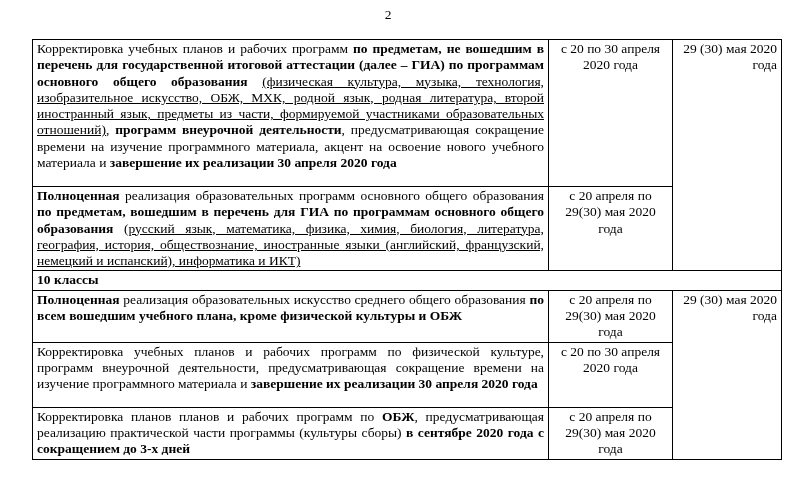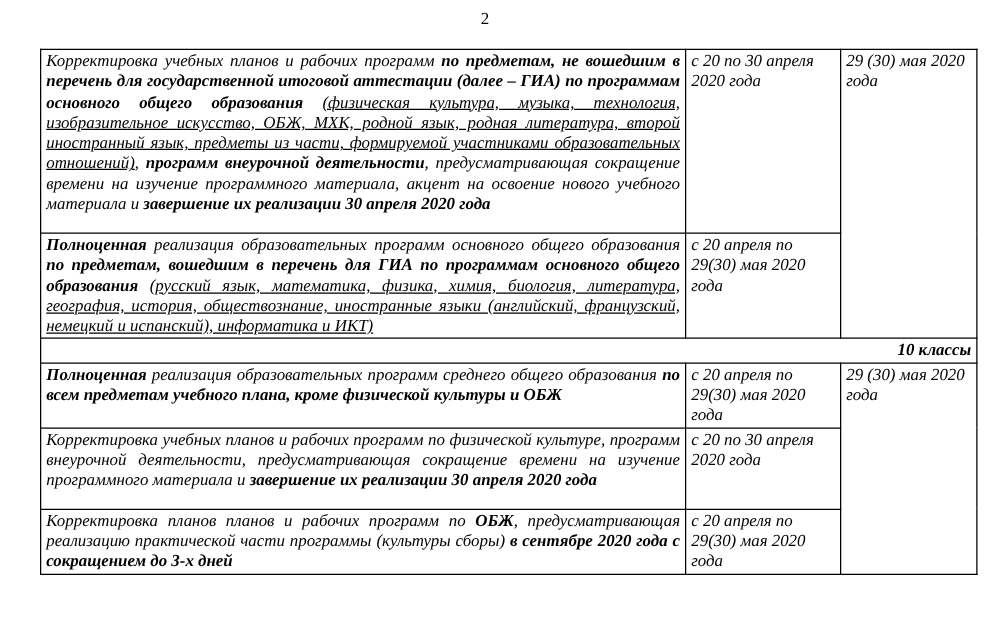"Корректировка учебных планов и рабочих" table.schedule td { font-style: italic -> none }
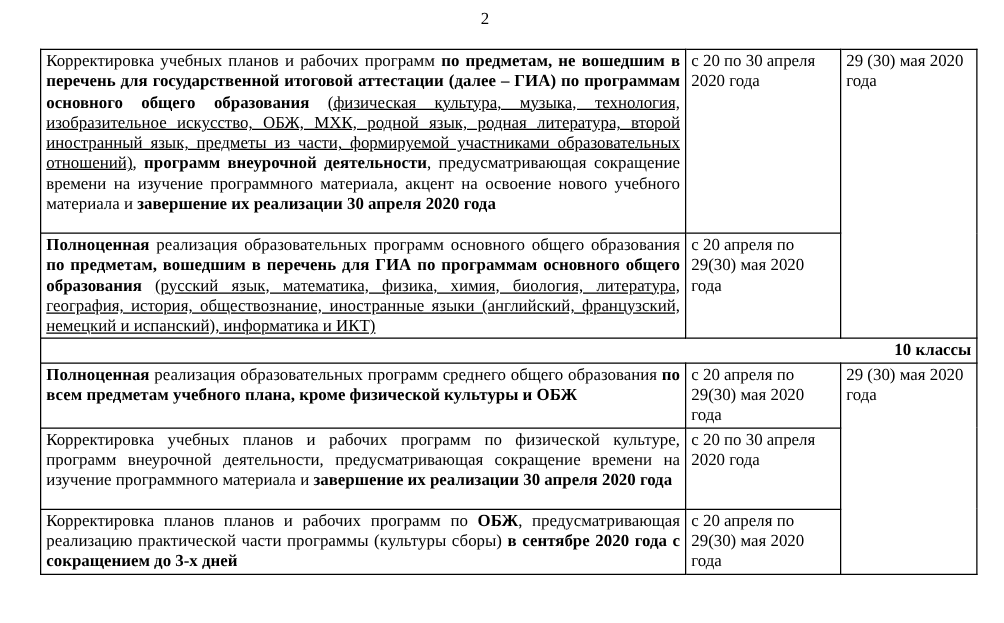"с 20 по 30 апреля" td.cell-period { text-align: left -> center }
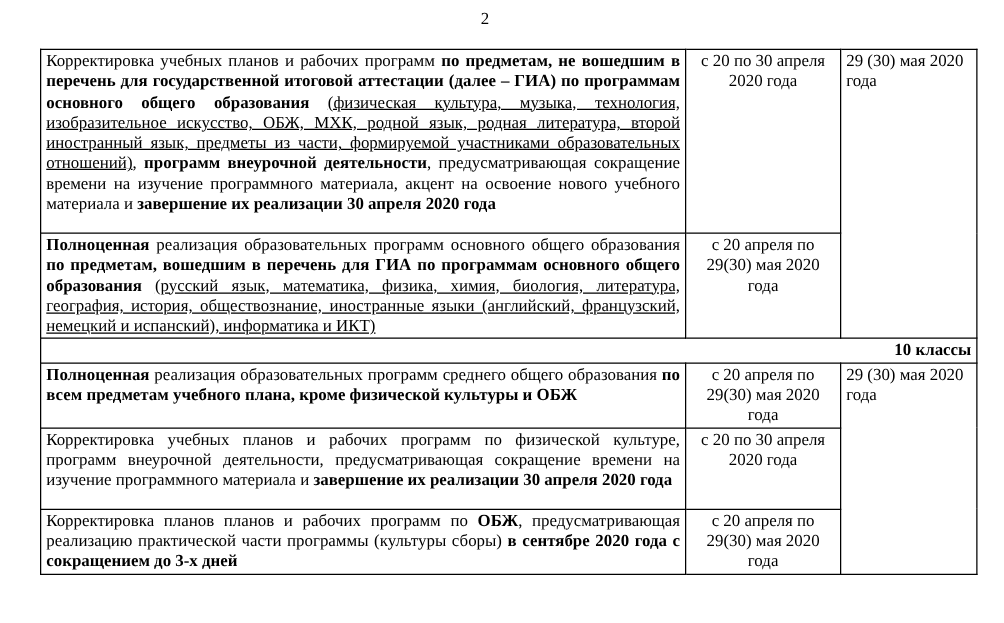"29 (30) мая 2020 года" td.cell-deadline { text-align: left -> right }
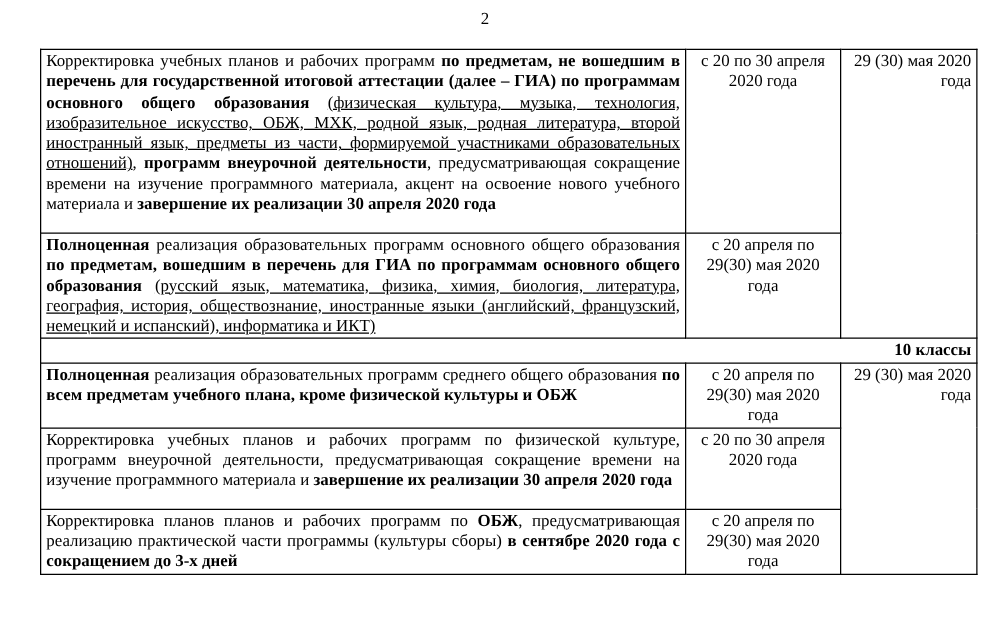"10 классы" td.cell-group-header { text-align: right -> left }
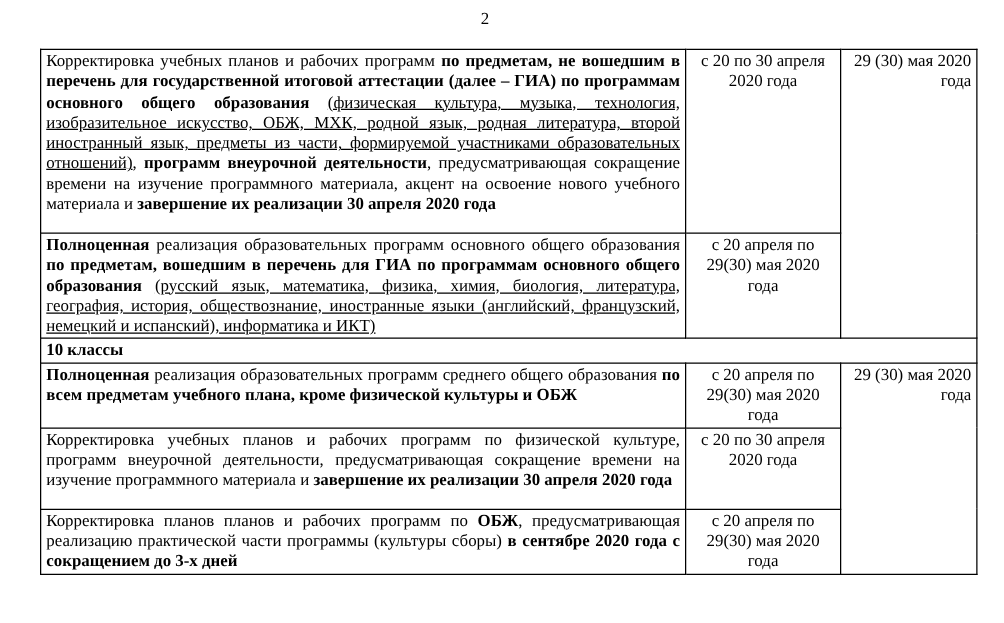"реализация образовательных программ среднего" span { text: программ -> искусство }
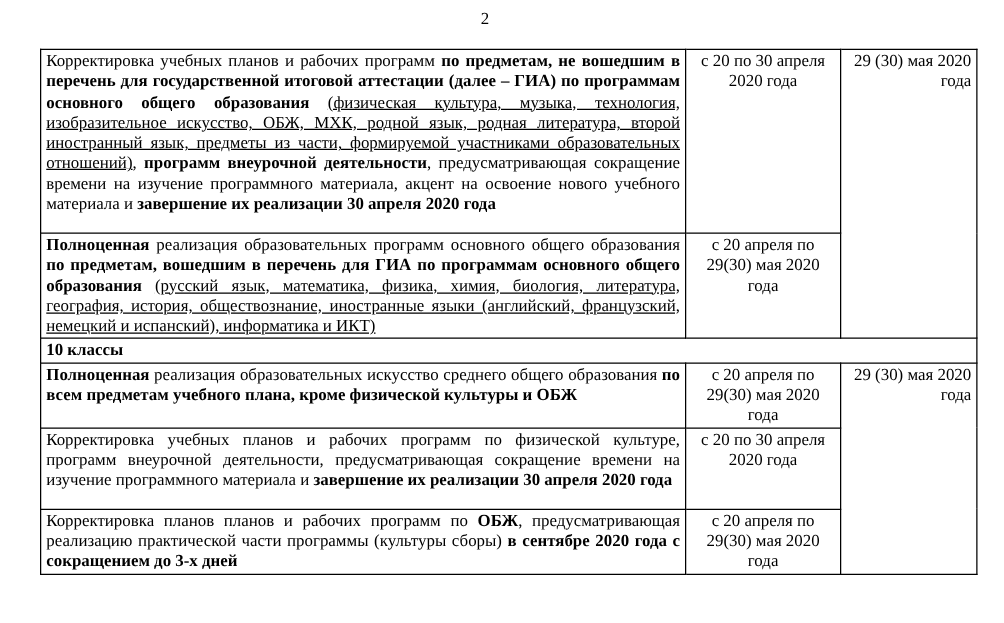"по всем предметам учебного плана," span.b { text: предметам -> вошедшим }
